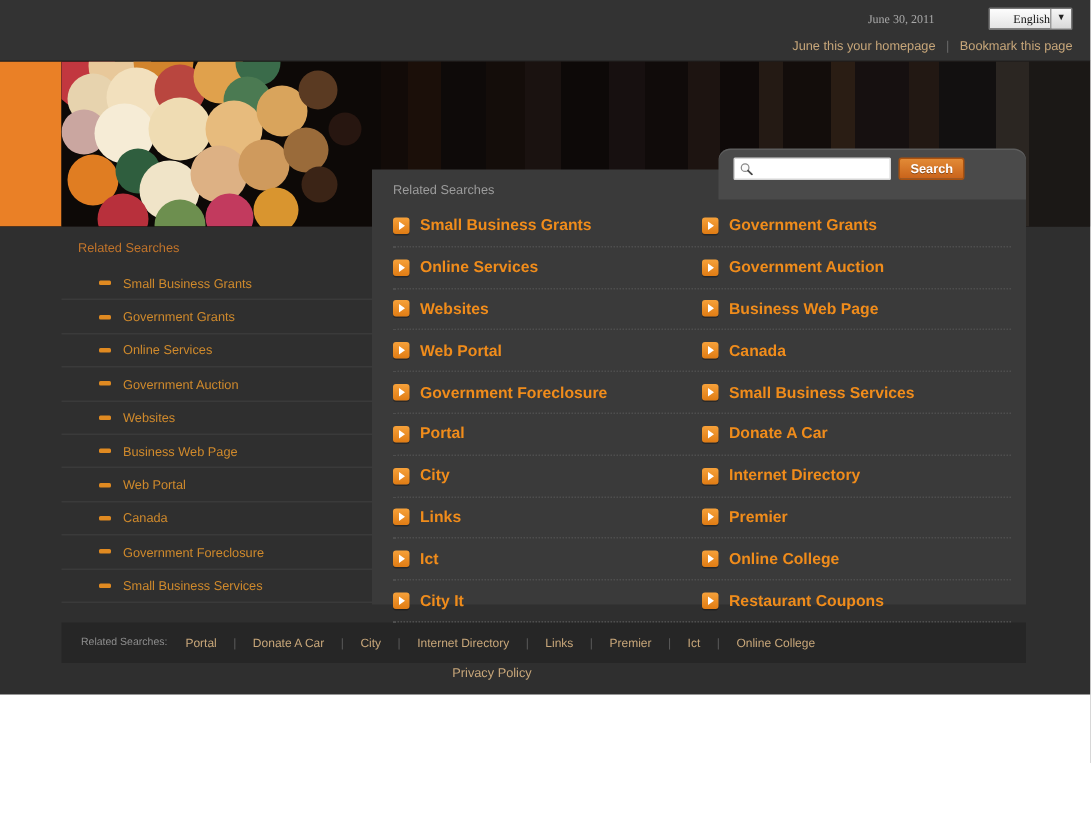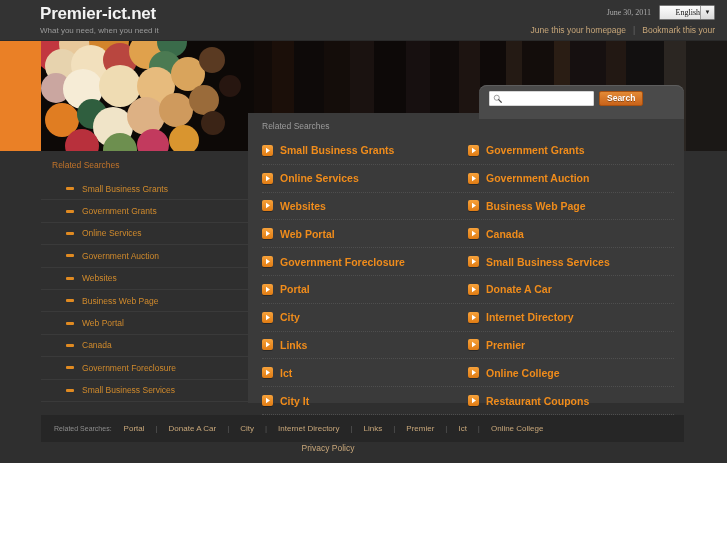"Premier-ict.net" div.brand { html: <div> <div>Premier-ict.net</div> <div>What you need, when you need it</div> </div> -> none }
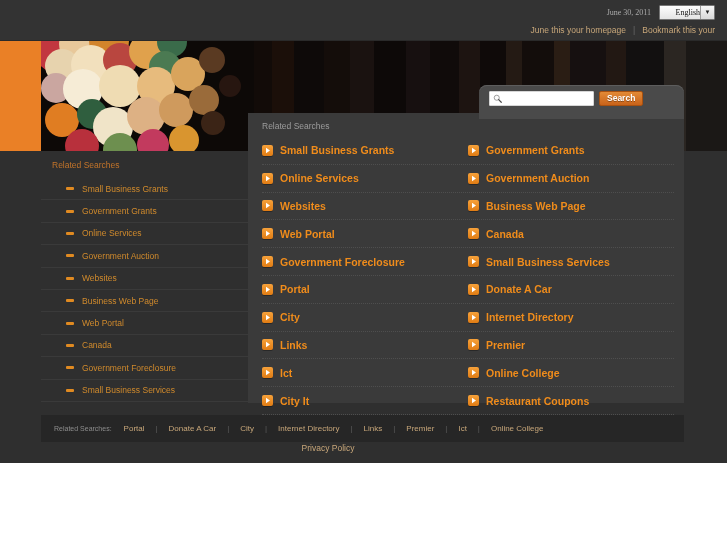"English" .lang-select { margin-left: none -> 28px }
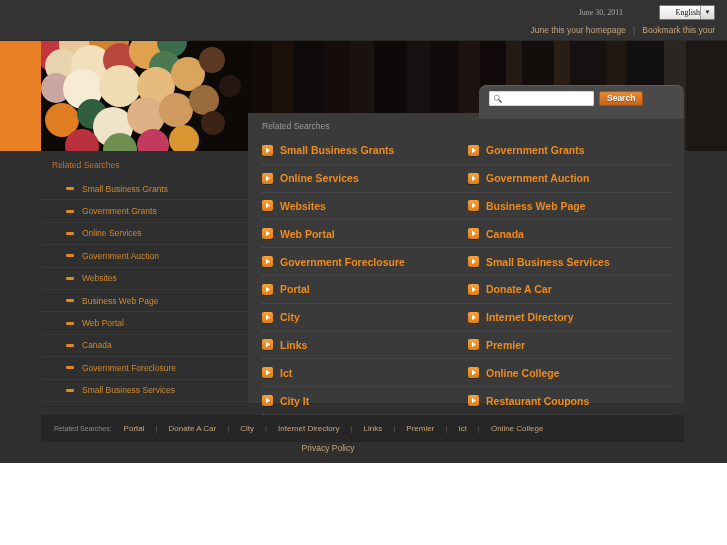"Bookmark this your" a { text: your -> page }
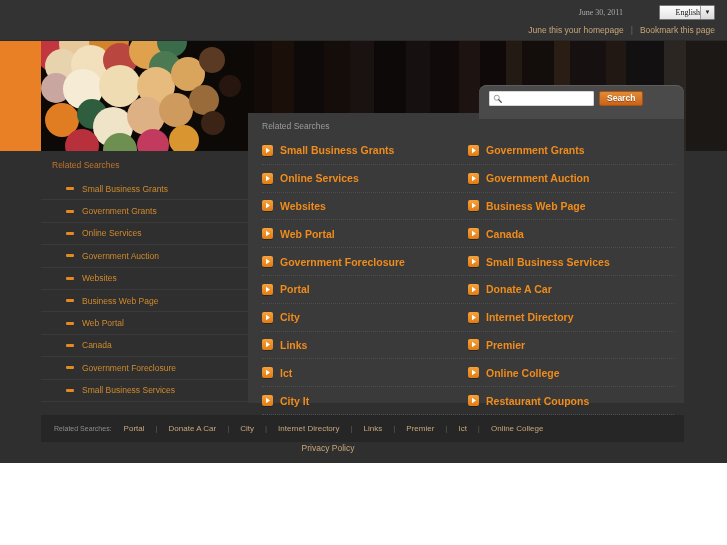"Search" .searchpanel { top: 85px -> 99px }
